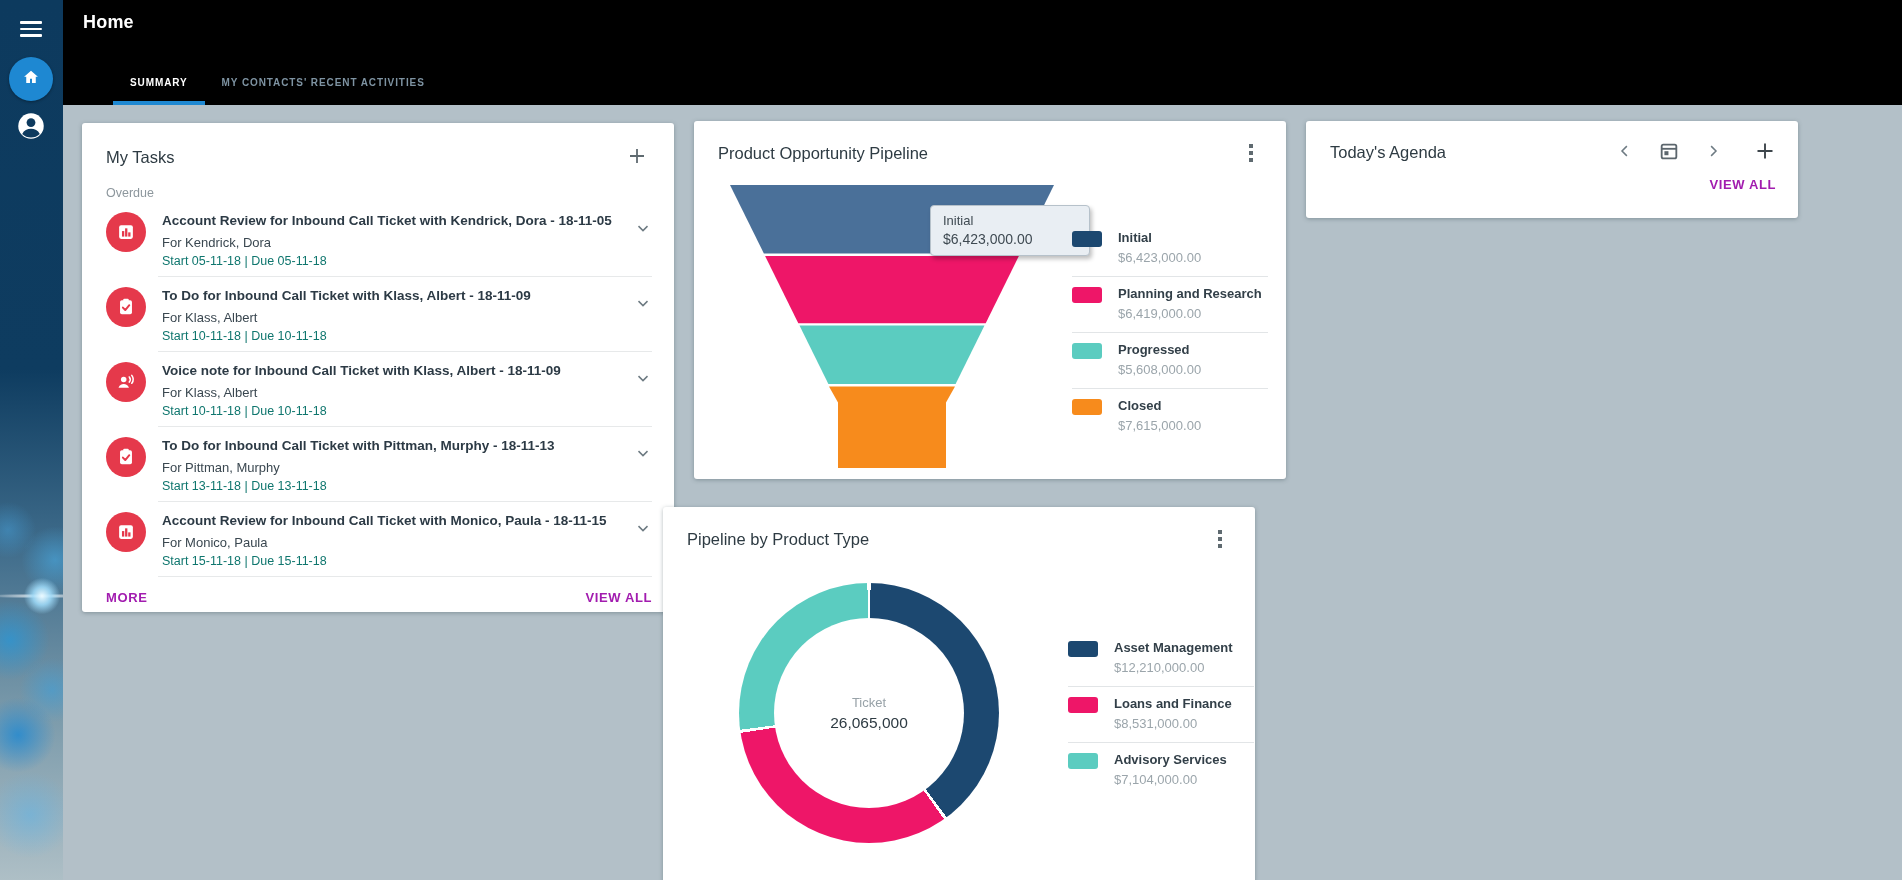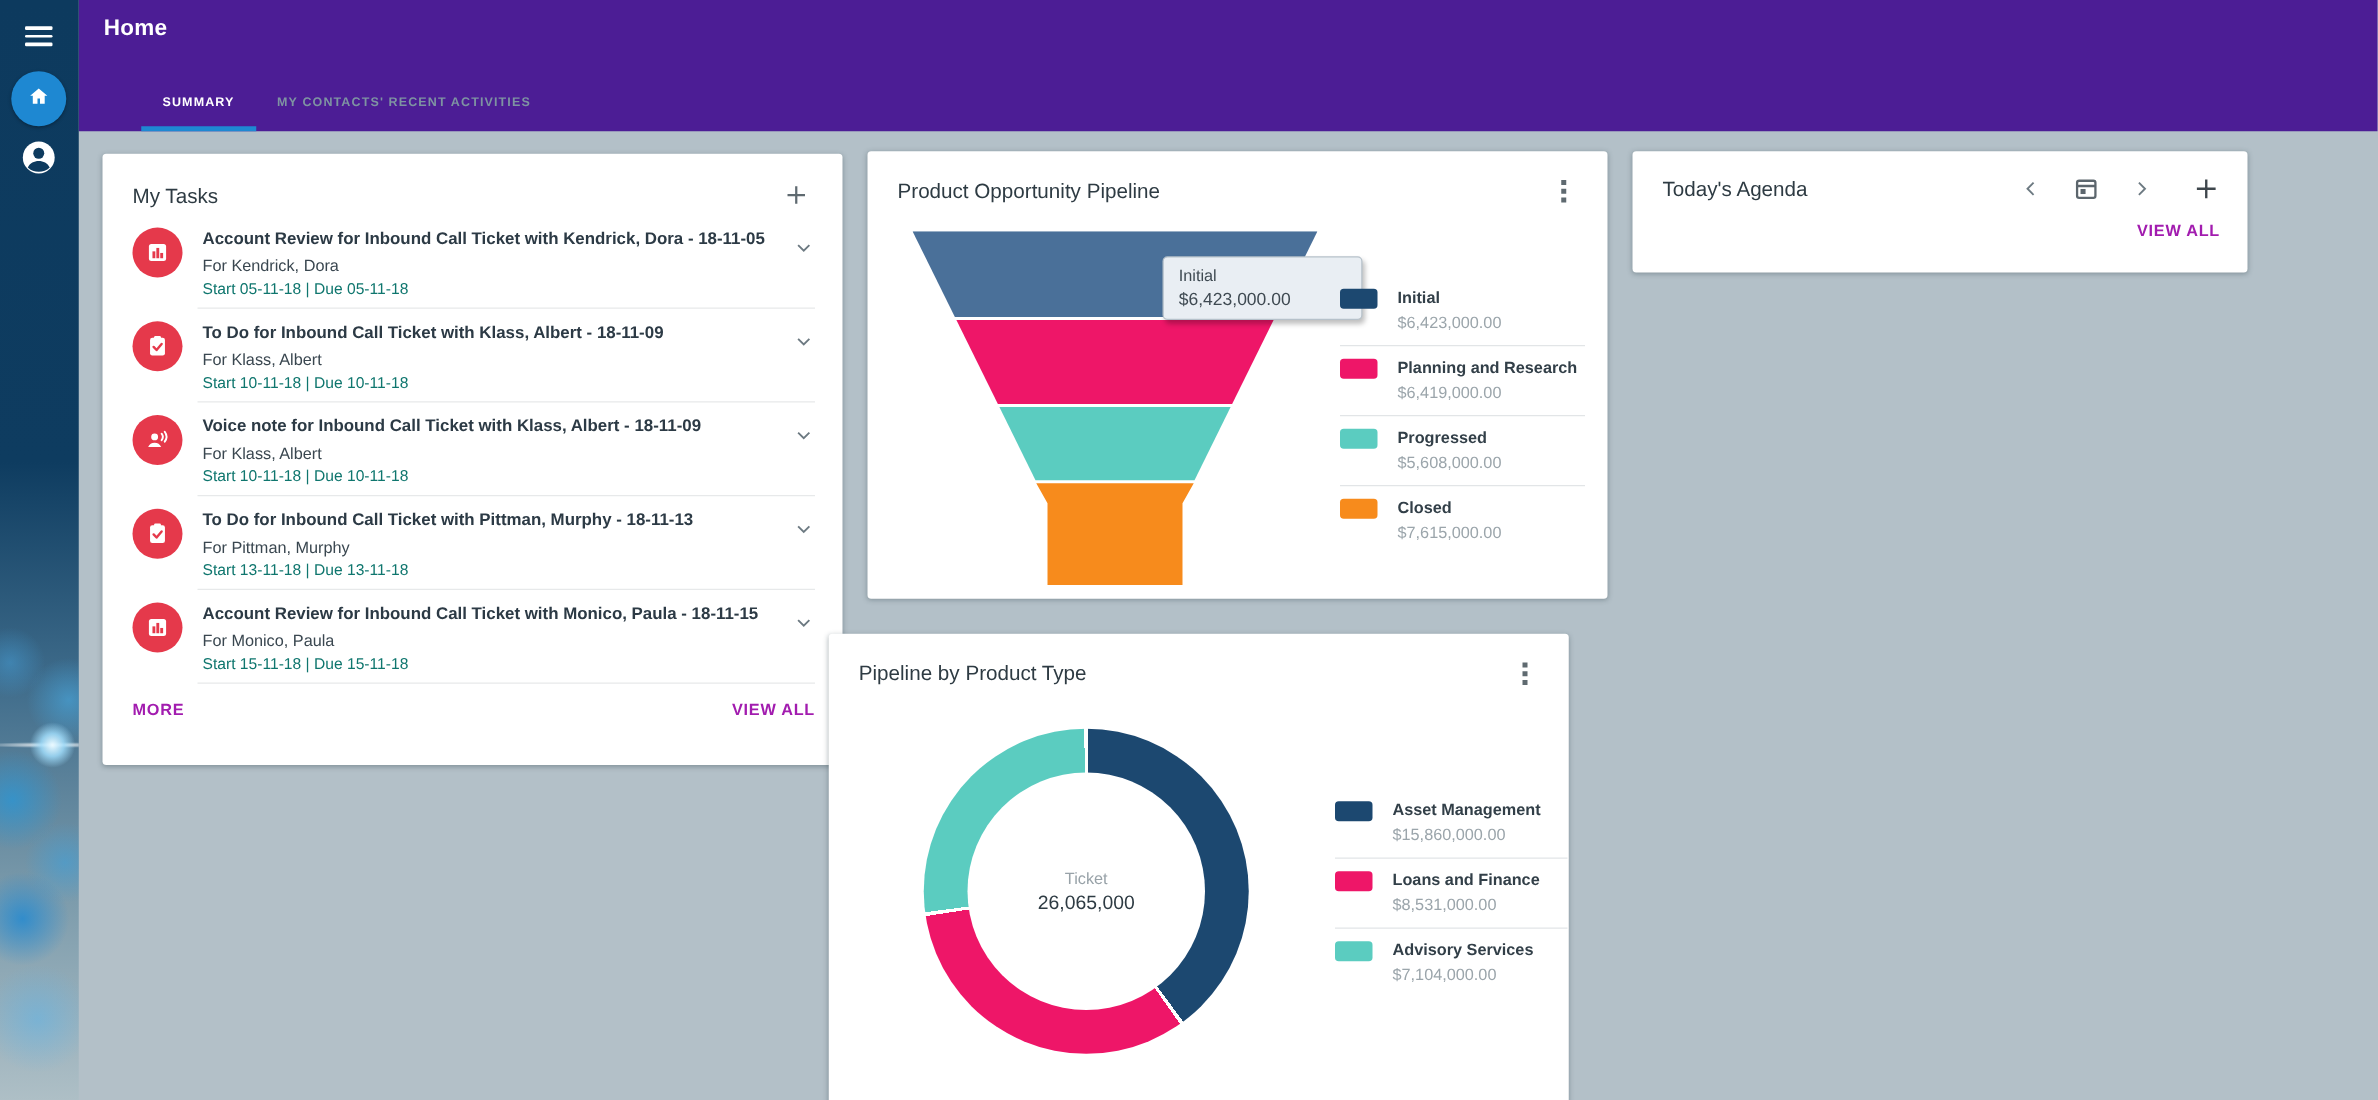"Home" .header { background: #4c1d95 -> #000000 }
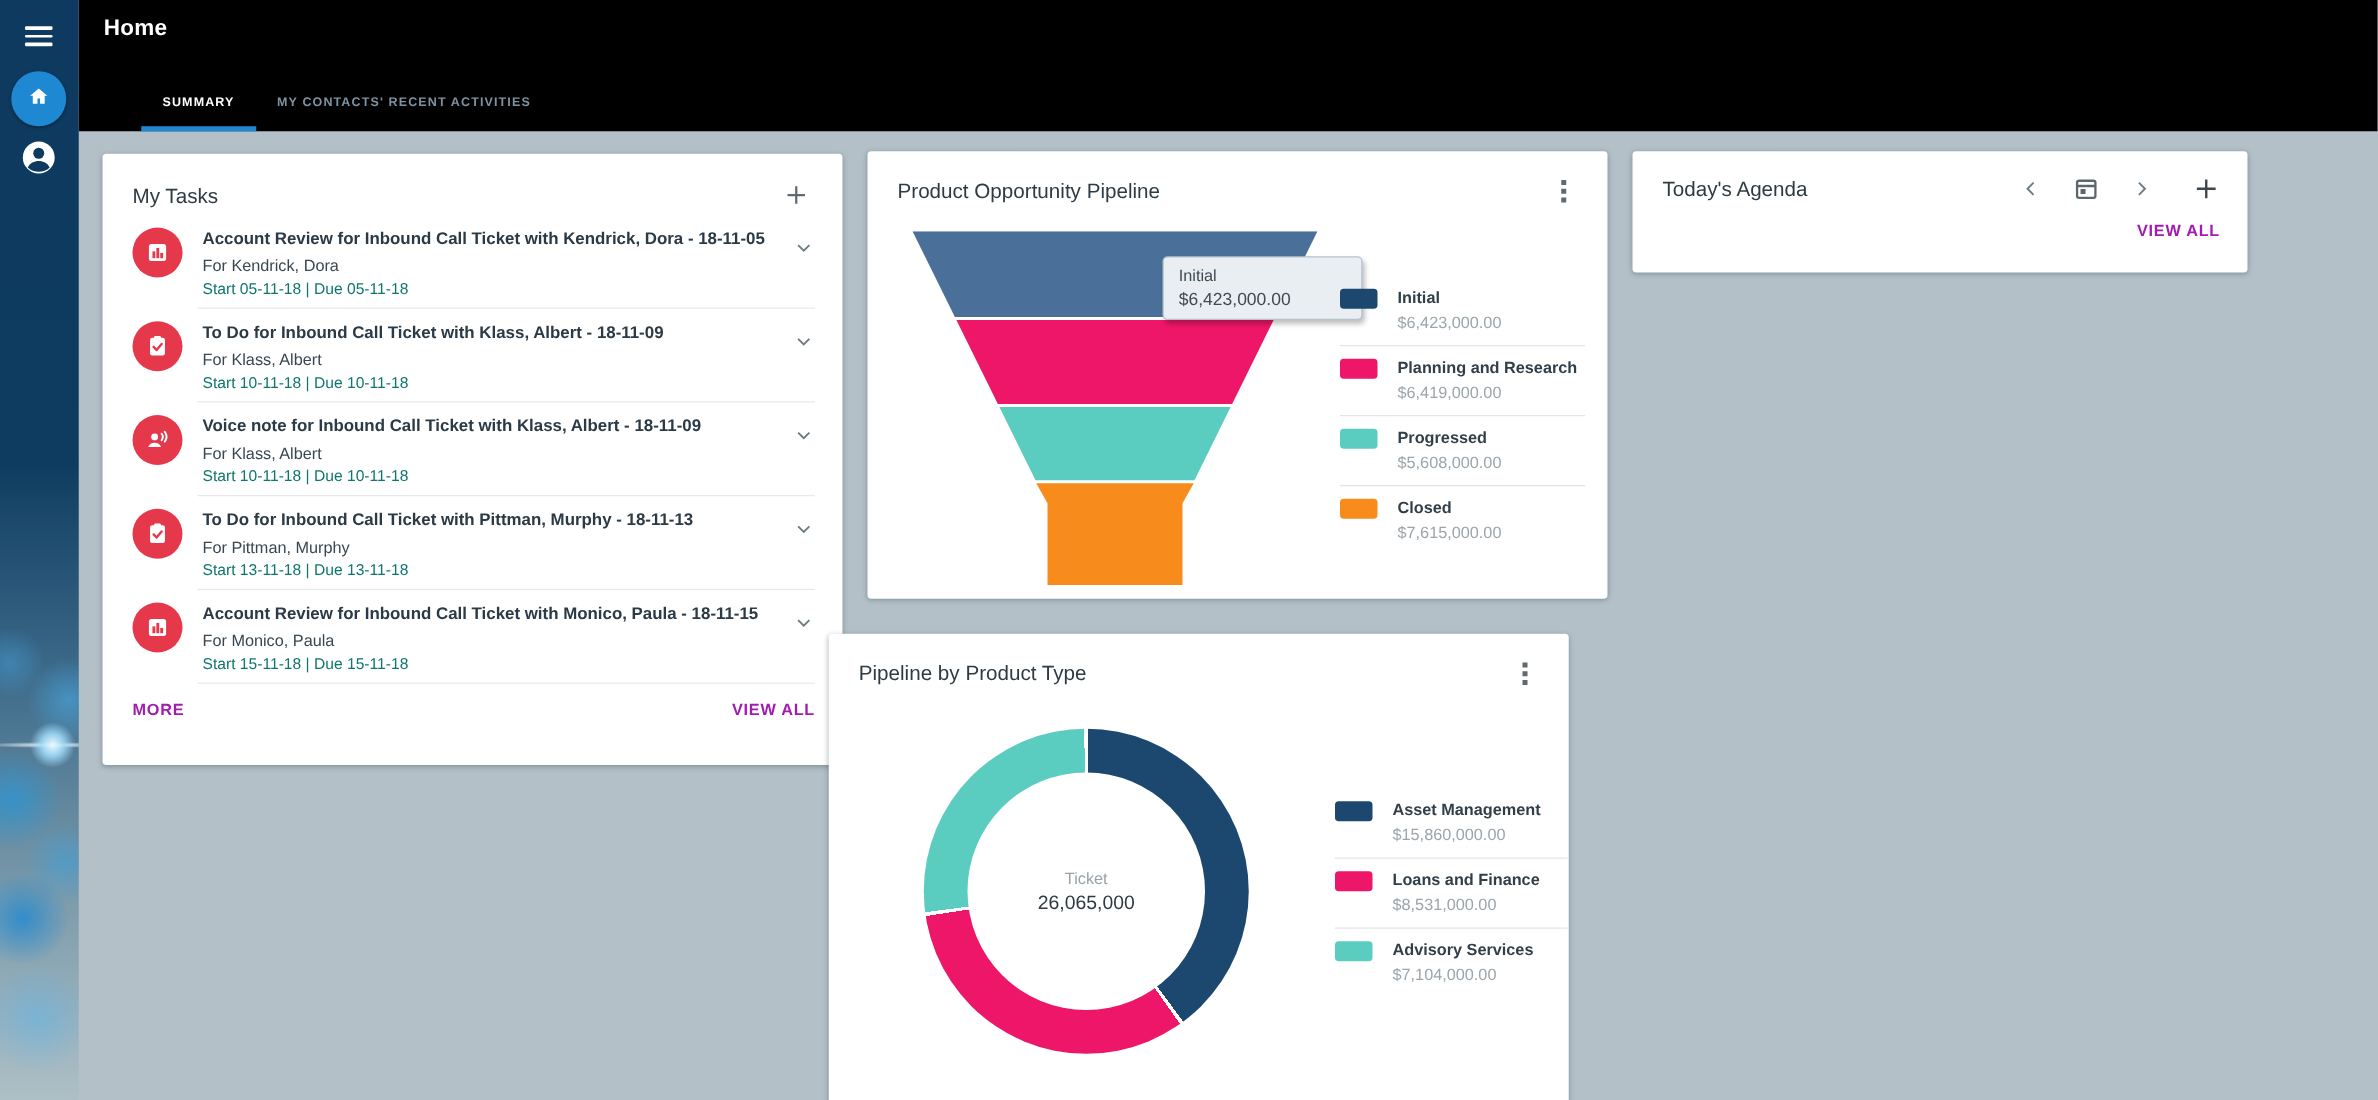"Overdue" div.group-label { html: none -> <div>Overdue</div> }
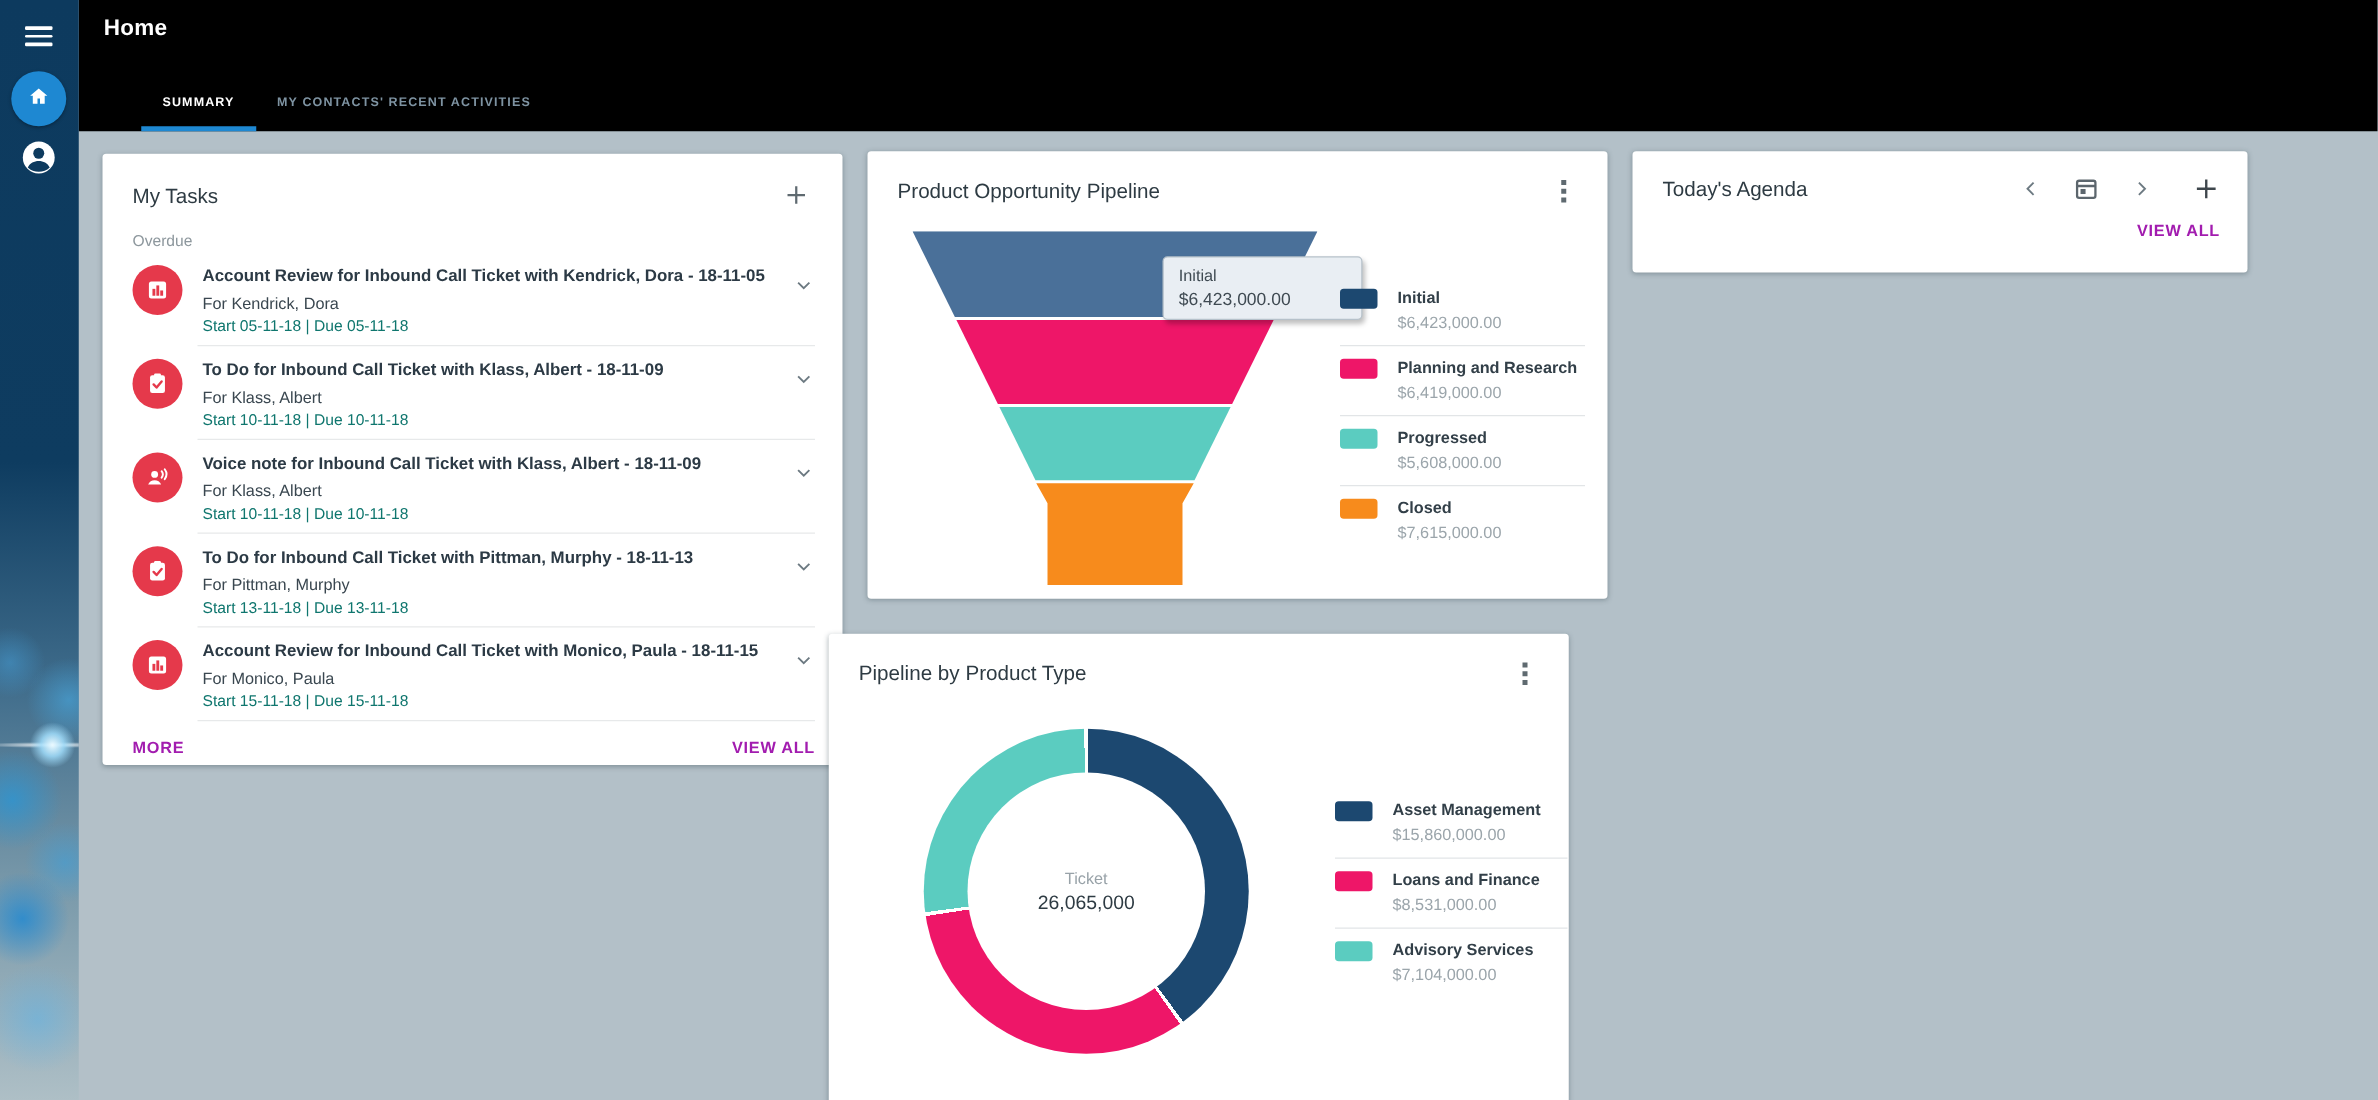"$15,860,000.00" div.legend-val { text: $15,860,000.00 -> $12,210,000.00 }
